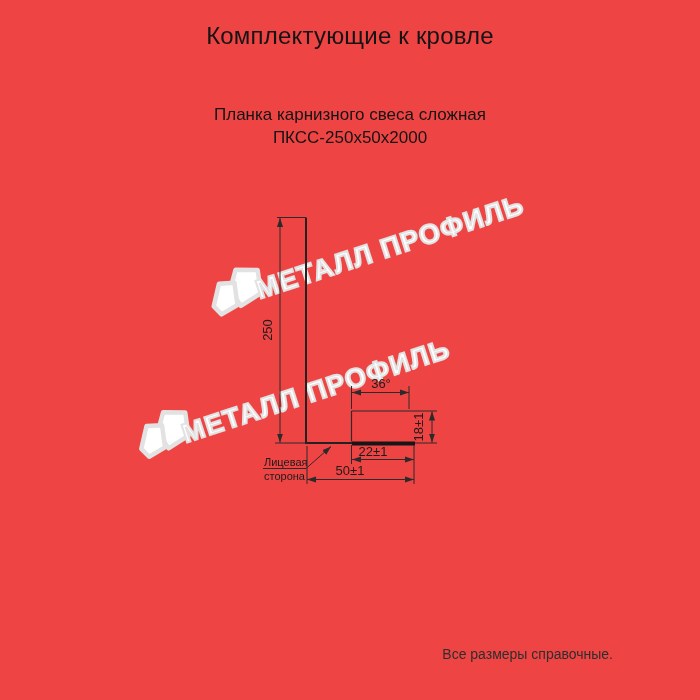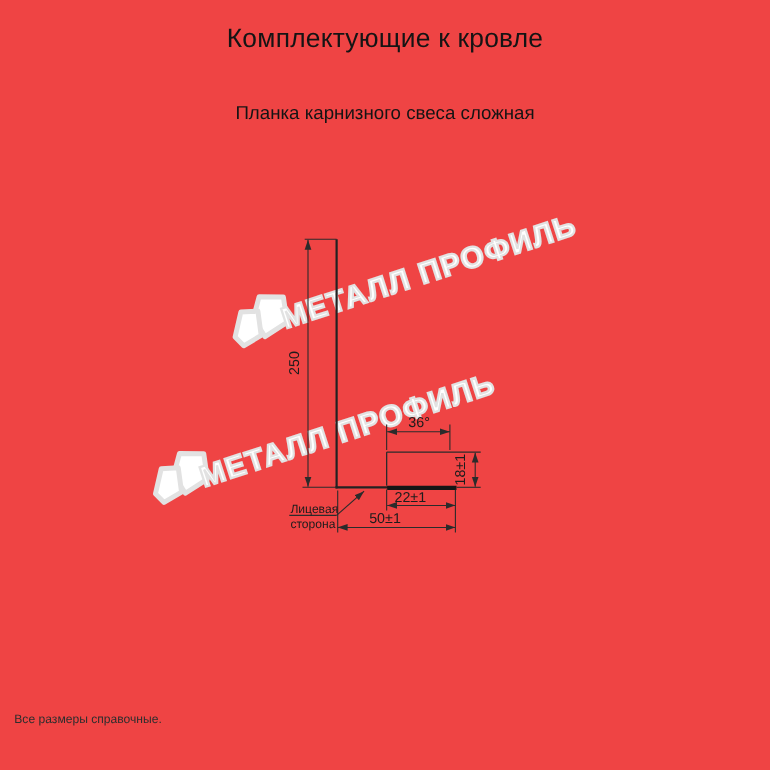"Планка карнизного свеса сложная" .product-title { top: 91px -> 103px }
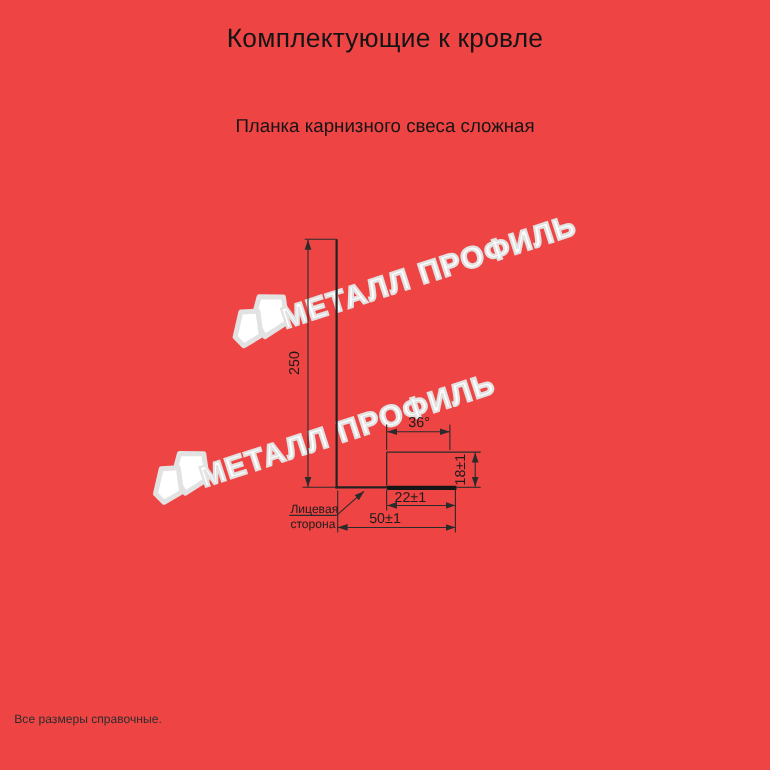"ПКСС-250х50х2000" div { html: none -> <div>ПКСС-250х50х2000</div> }
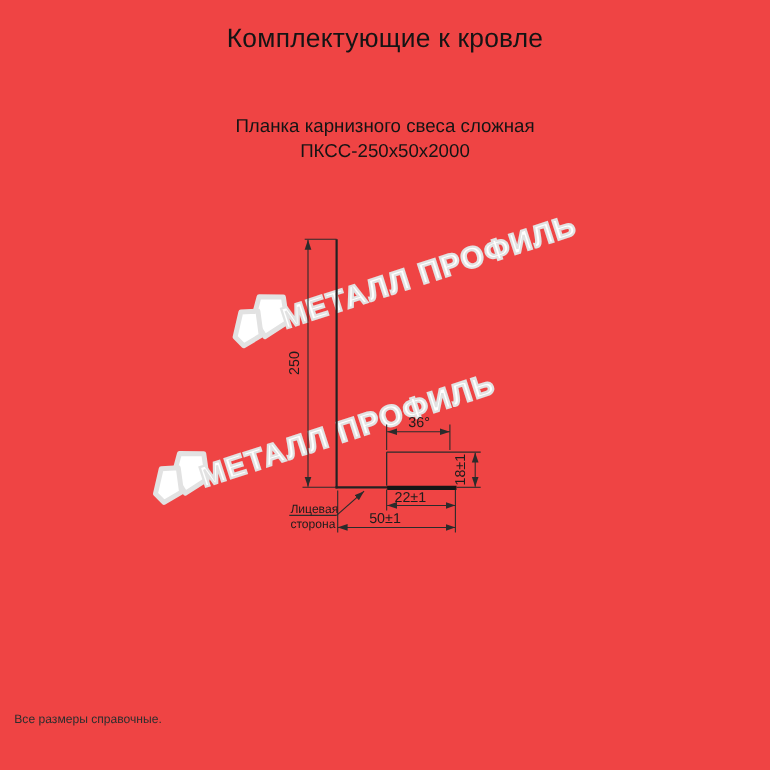"Все размеры справочные." .footnotes { font-size: 11px -> 14px; text-align: none -> right }
